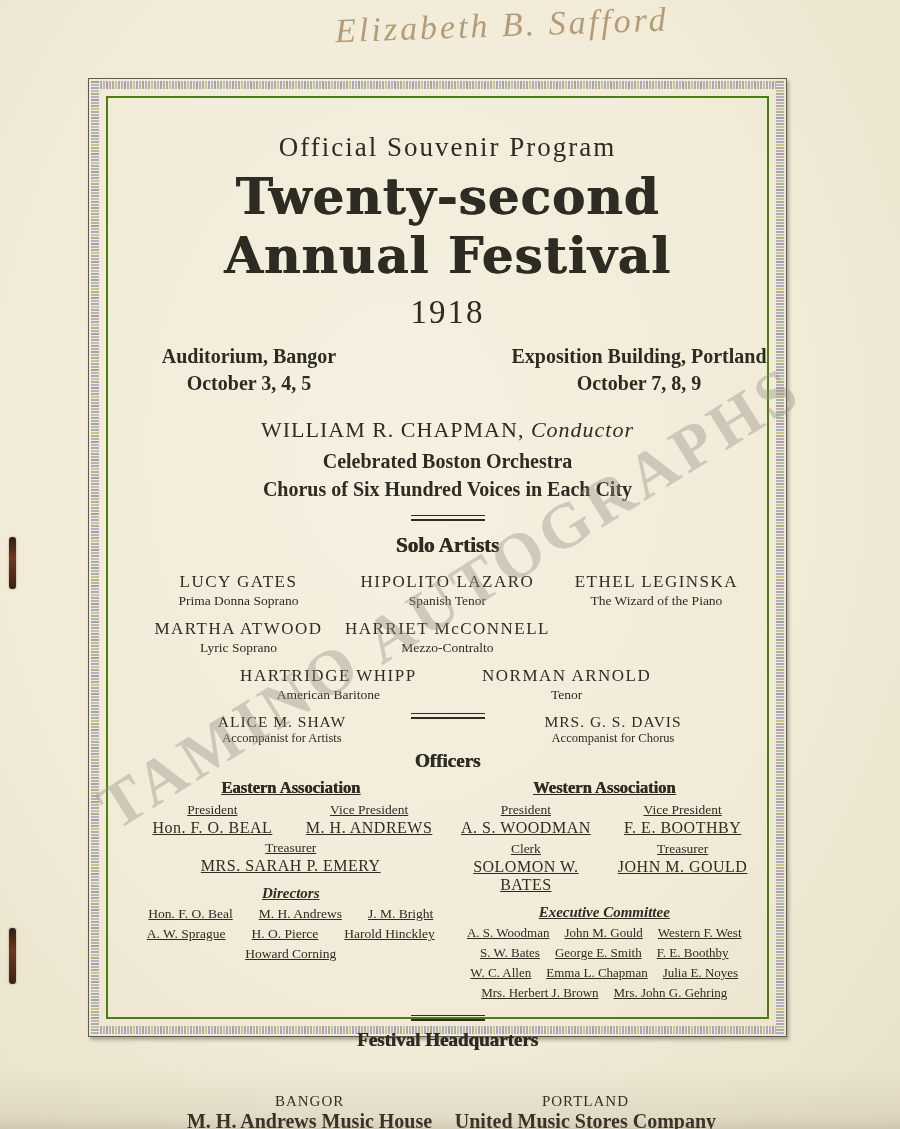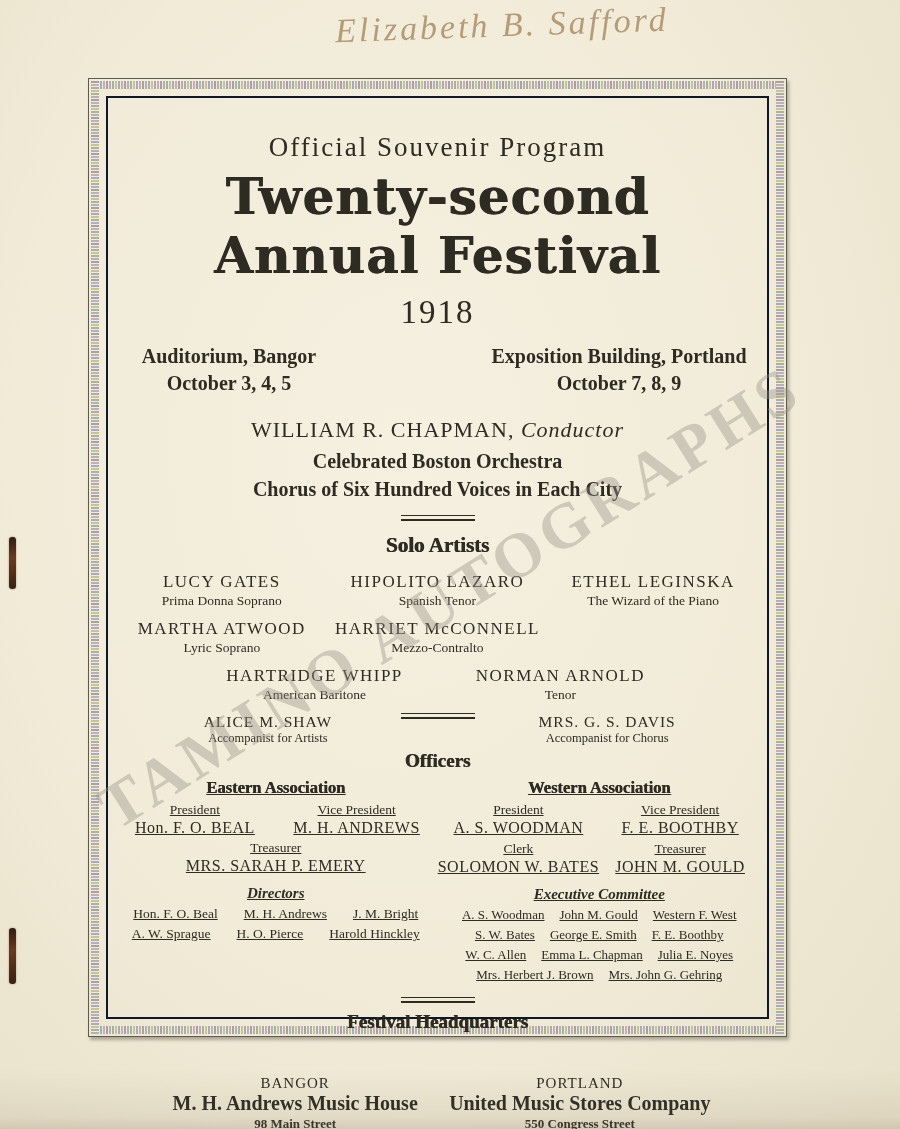"Official Souvenir Program" .inner { border: 2px solid #0f172a -> 2px solid #4d7c0f; padding-left: none -> 20px }
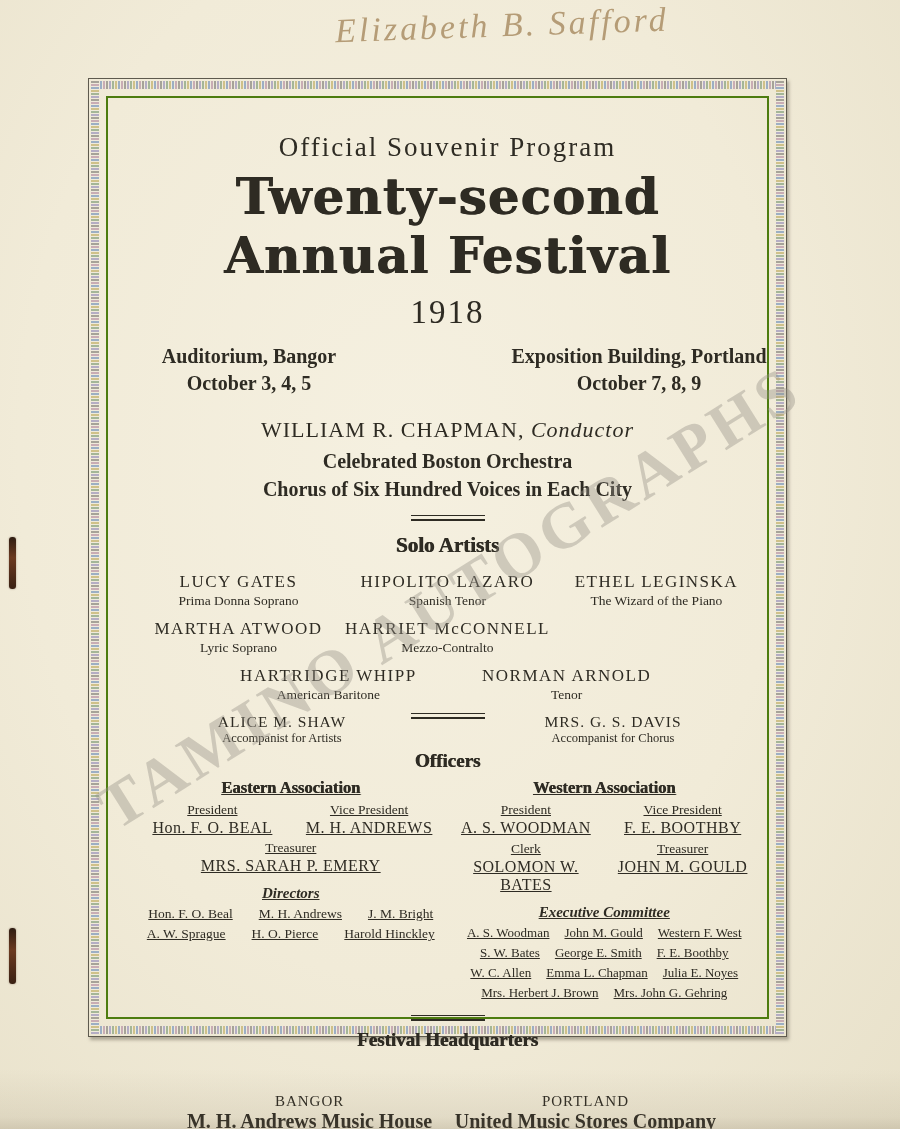"Howard Corning" div.name-row { html: none -> <div> <span>Howard Corning</span> </div> }
